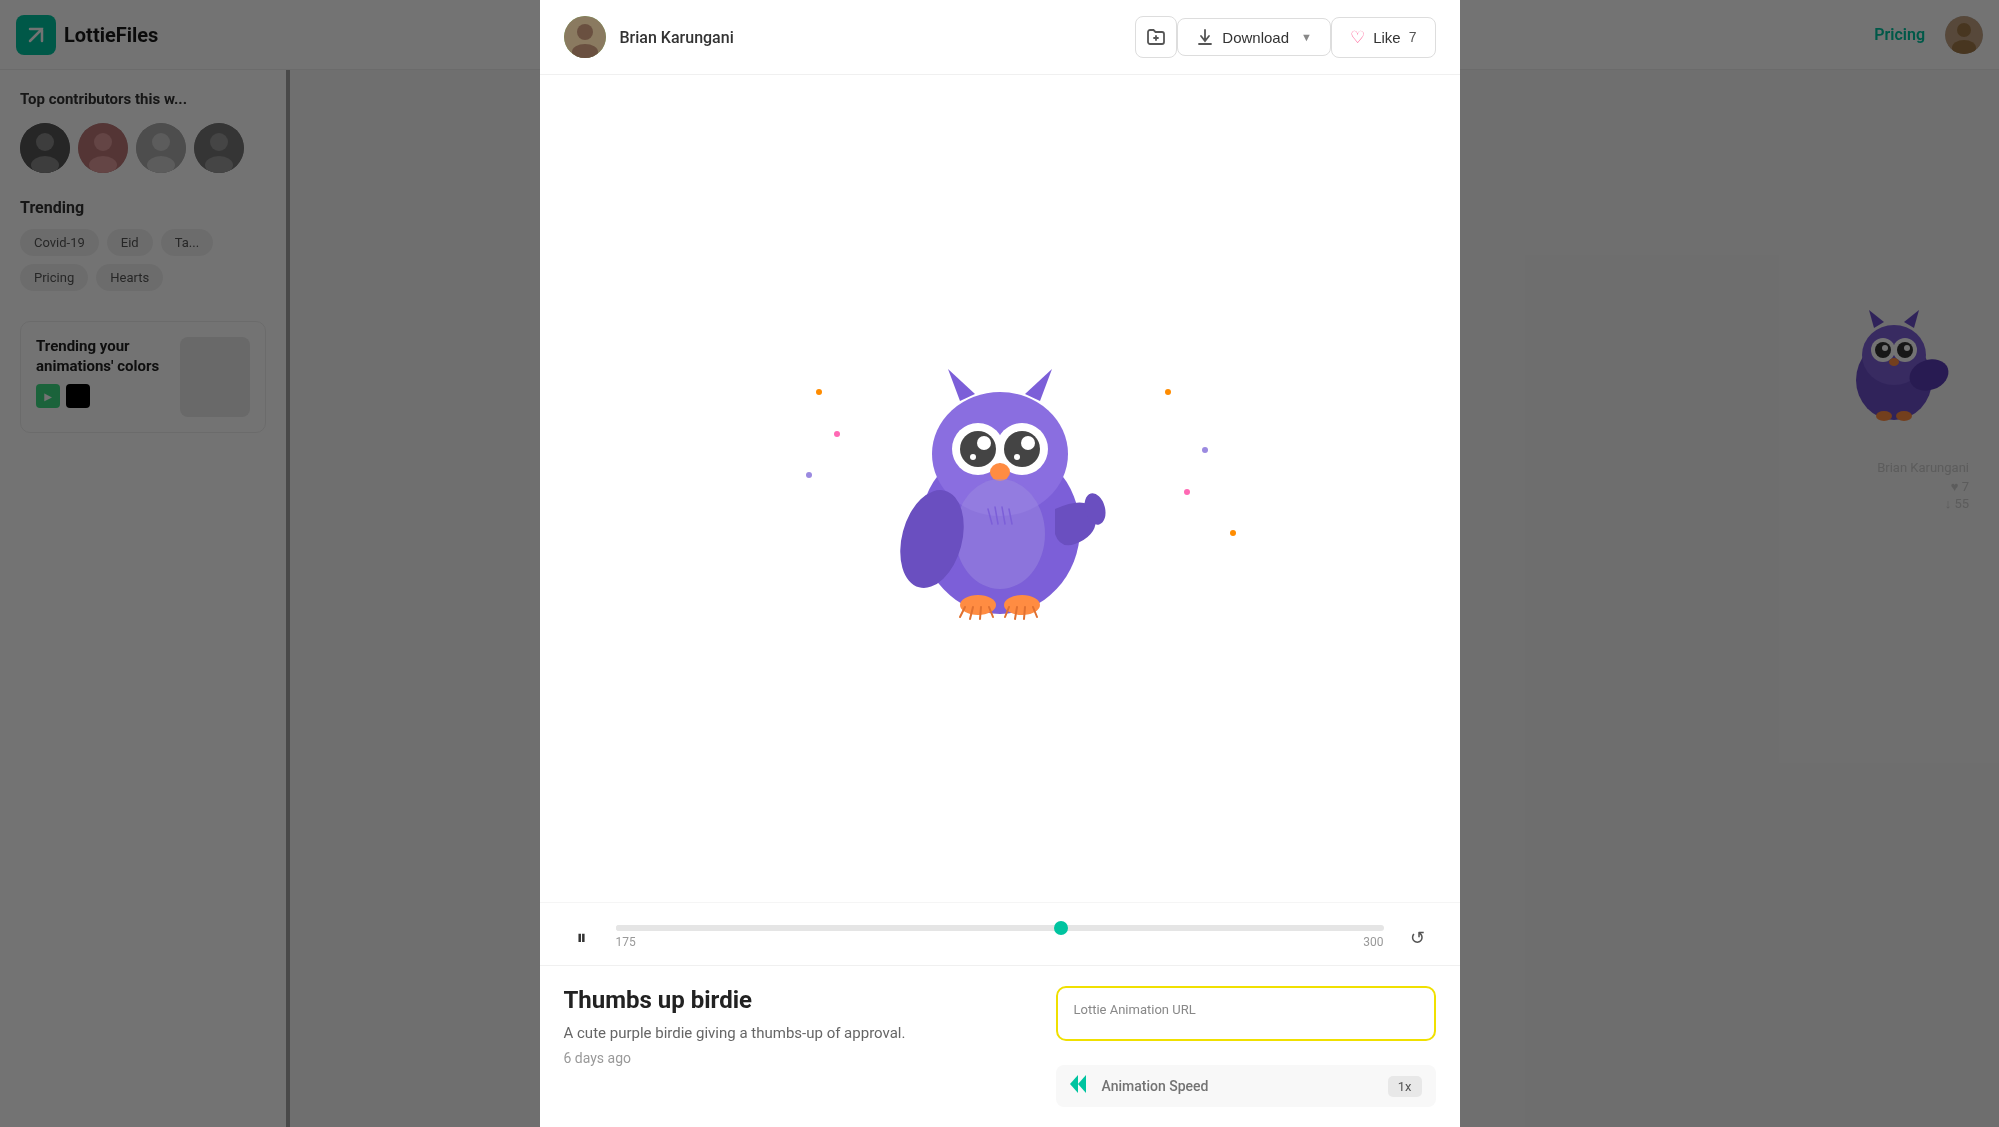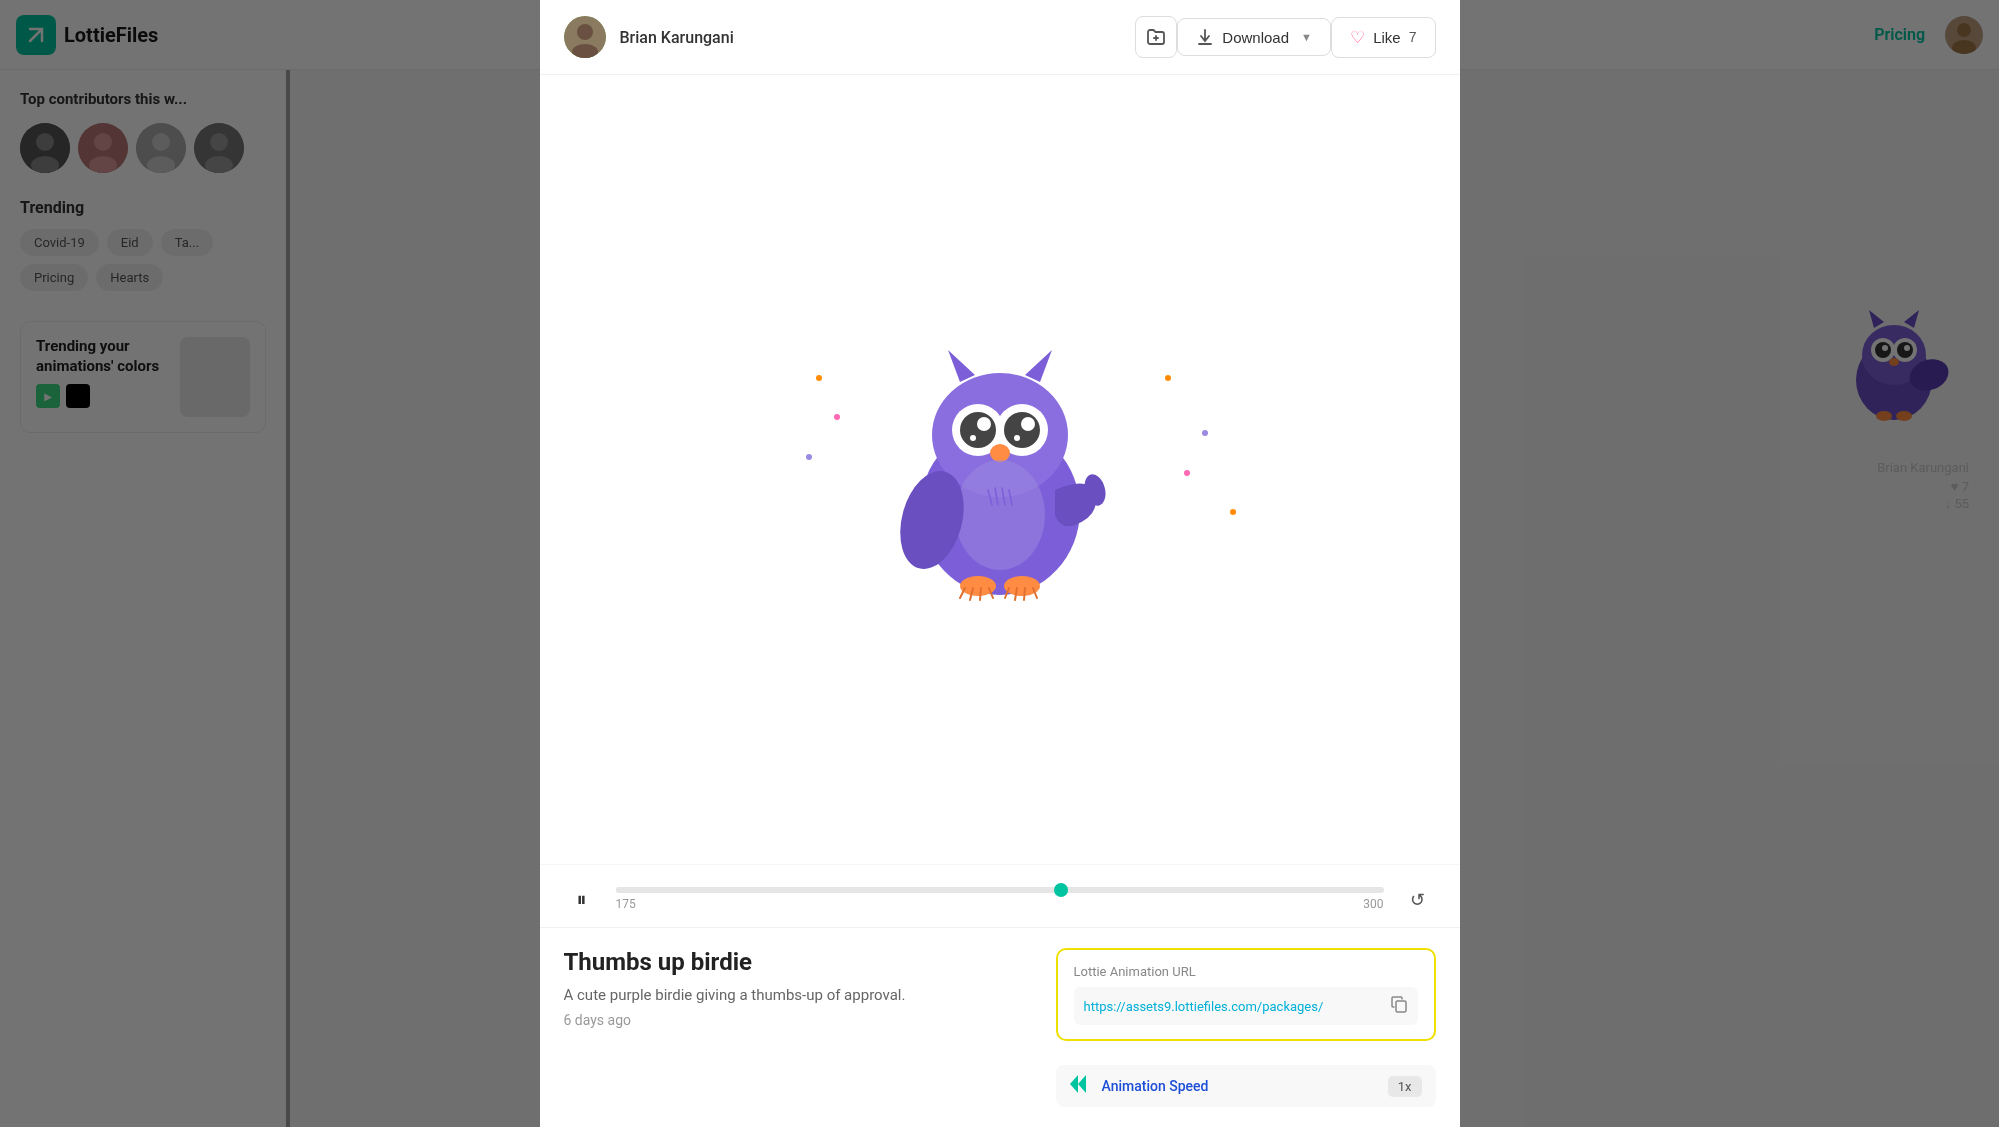"https://assets9.lottiefiles.com/packages" div.url-input-row { html: <div> <span>https://assets9.lottiefiles.com/packages/</span> <span> <svg> <rect></rect> <path></path> </svg> </span> </div> -> none }
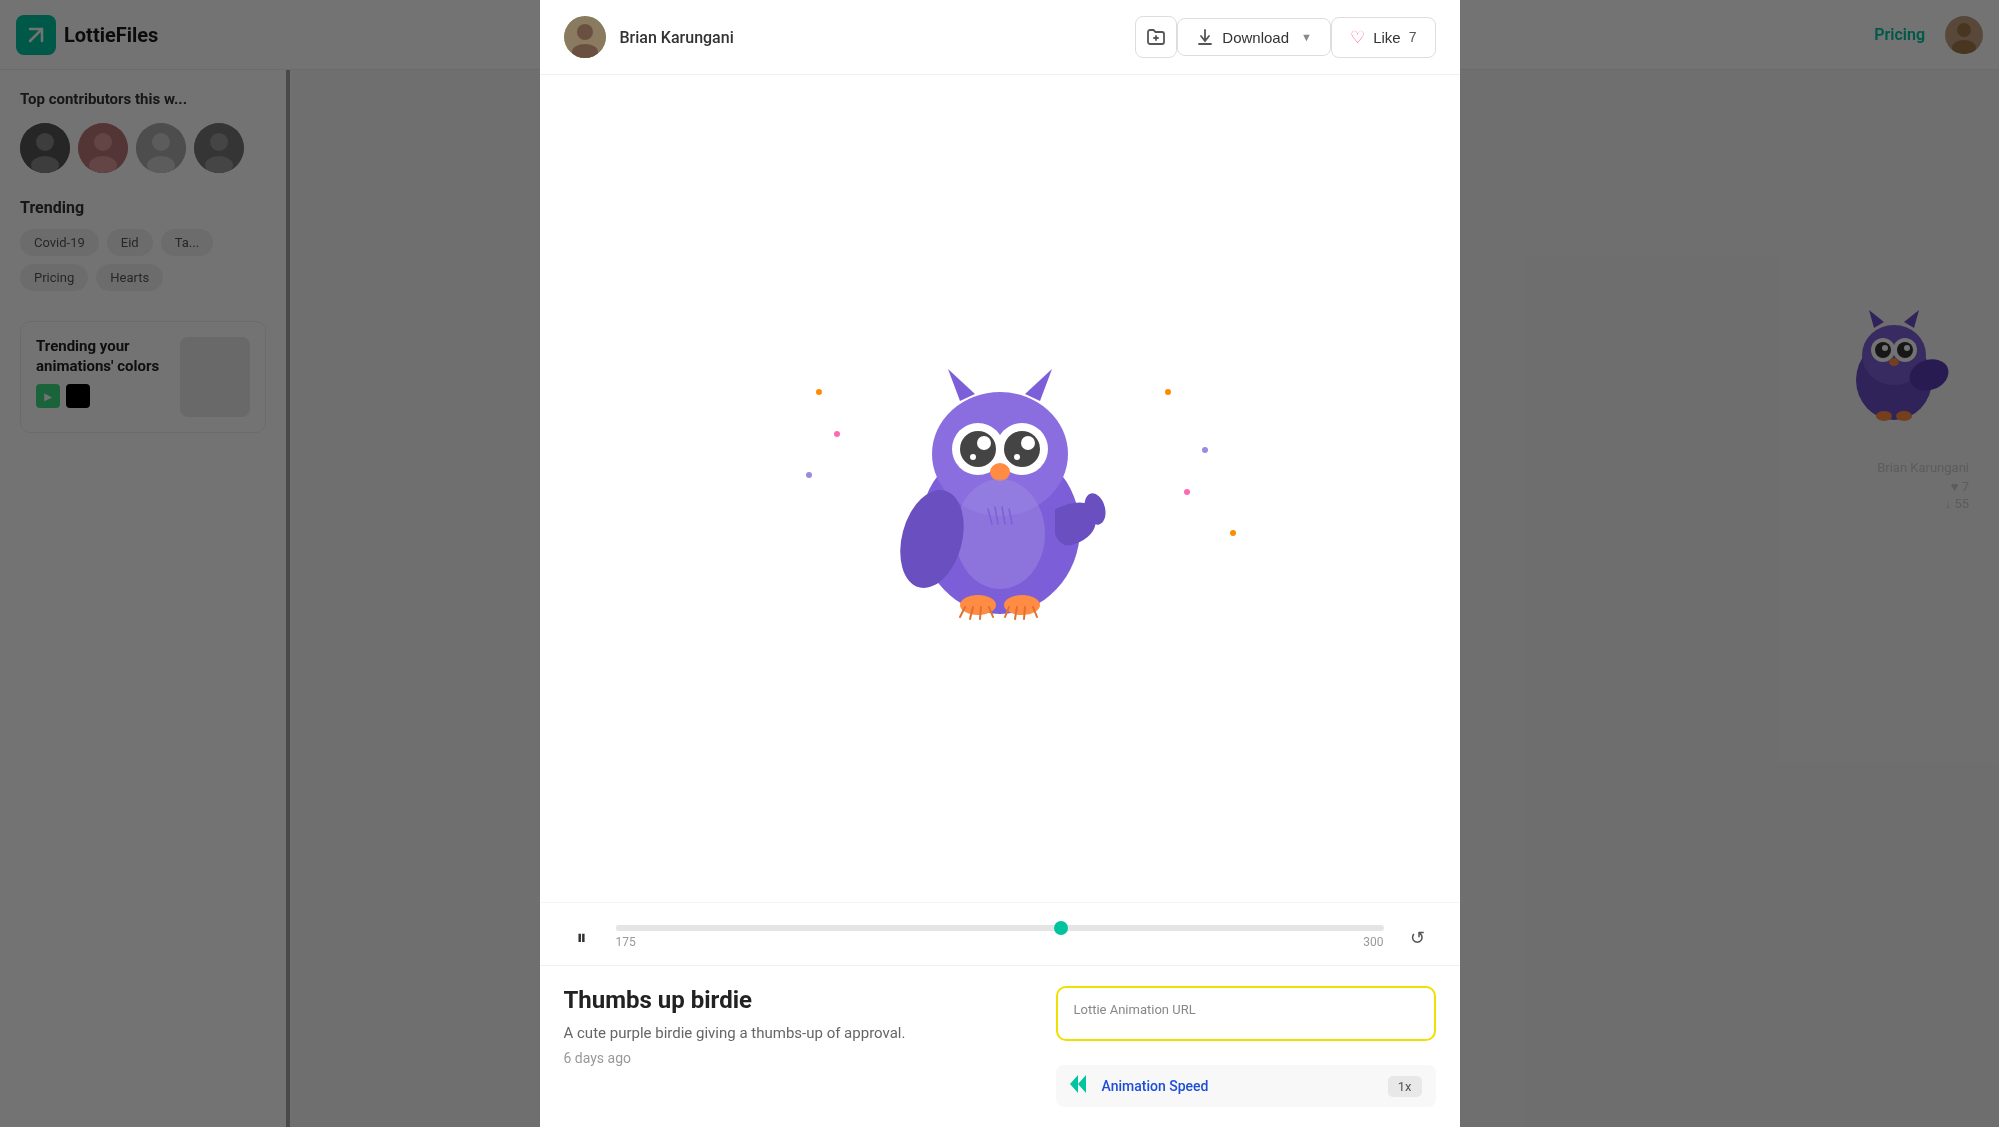"Animation Speed" .speed-label { color: #1d4ed8 -> #737373 }
